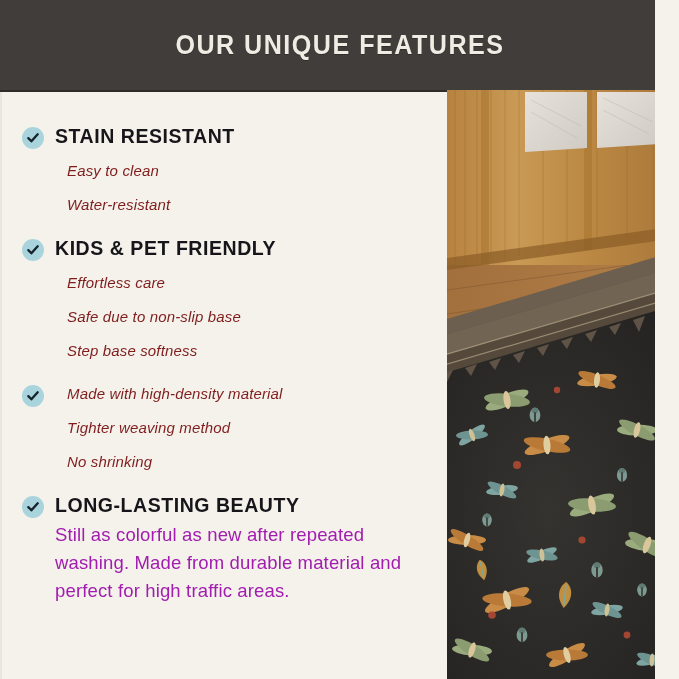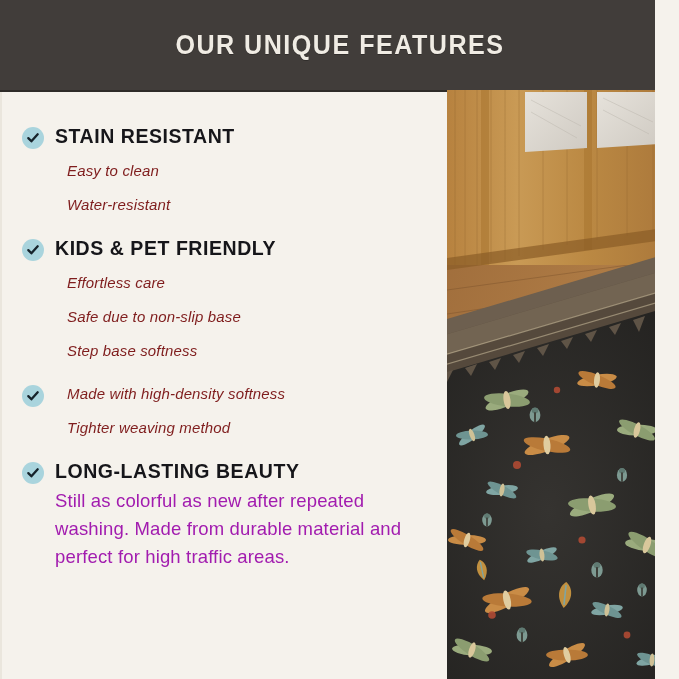"Made with high-density softness" p.feature-line { text: softness -> material }
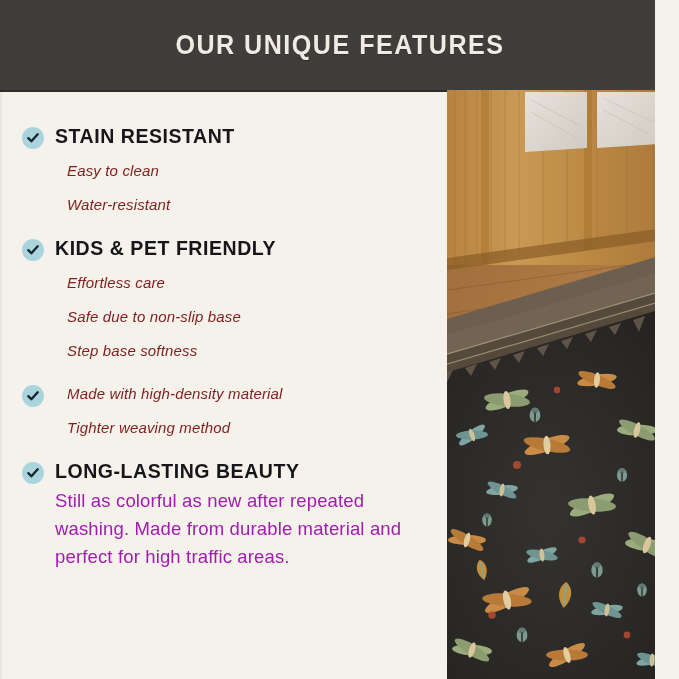"No shrinking" p.feature-line { html: none -> <p>No shrinking</p> }
